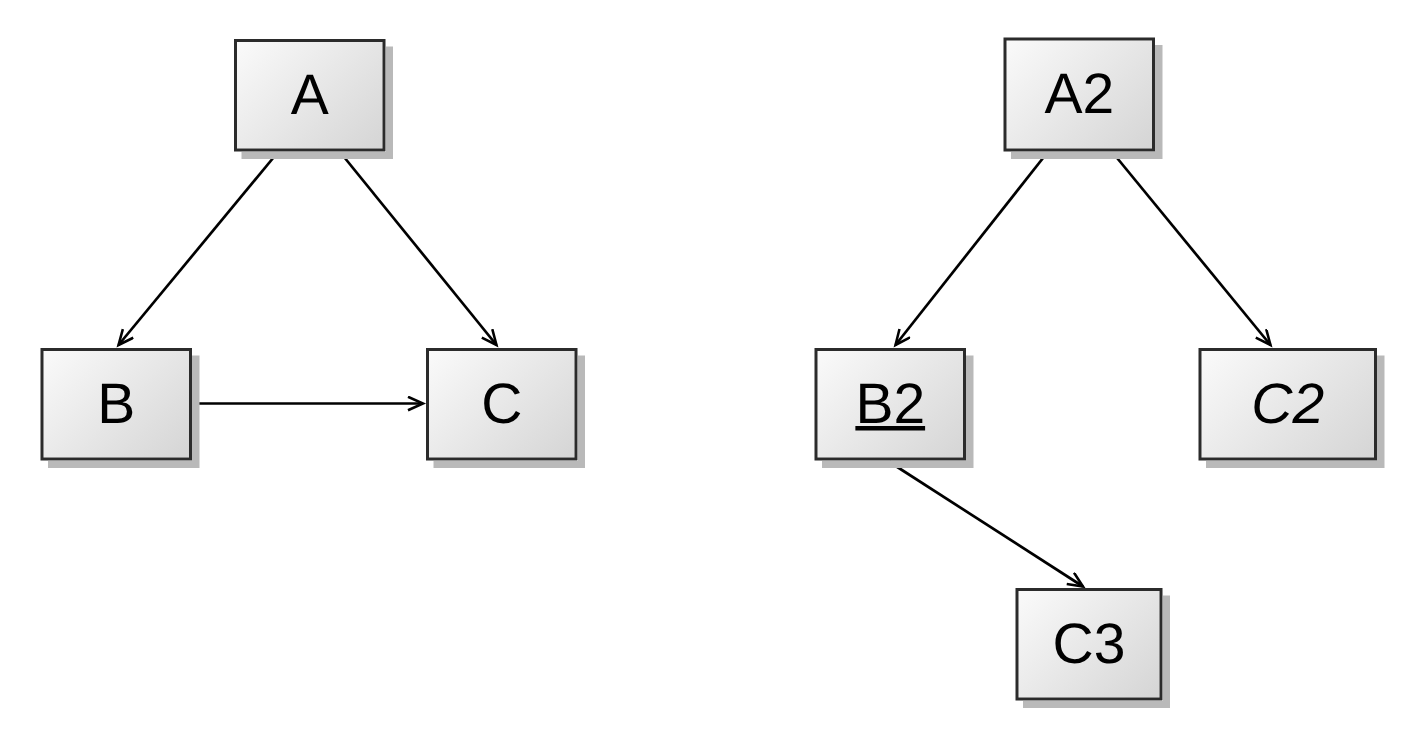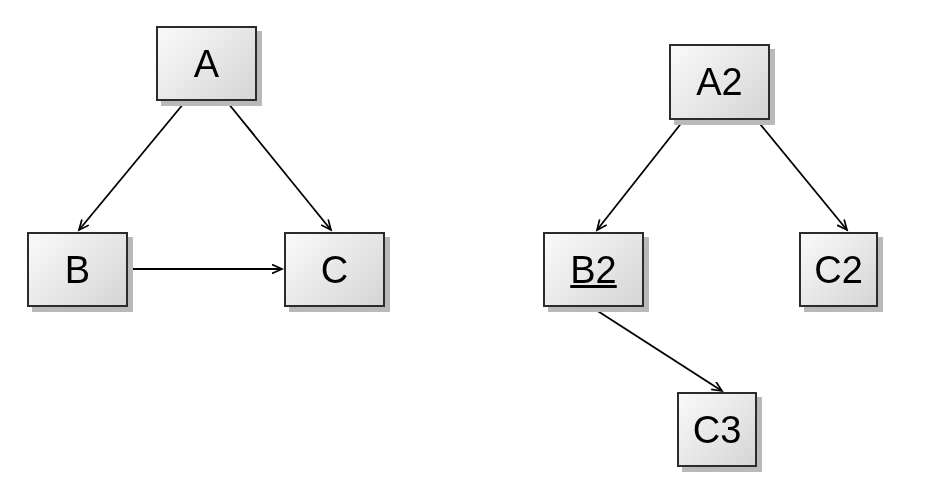"A2" div.node { margin-top: 19px -> none }
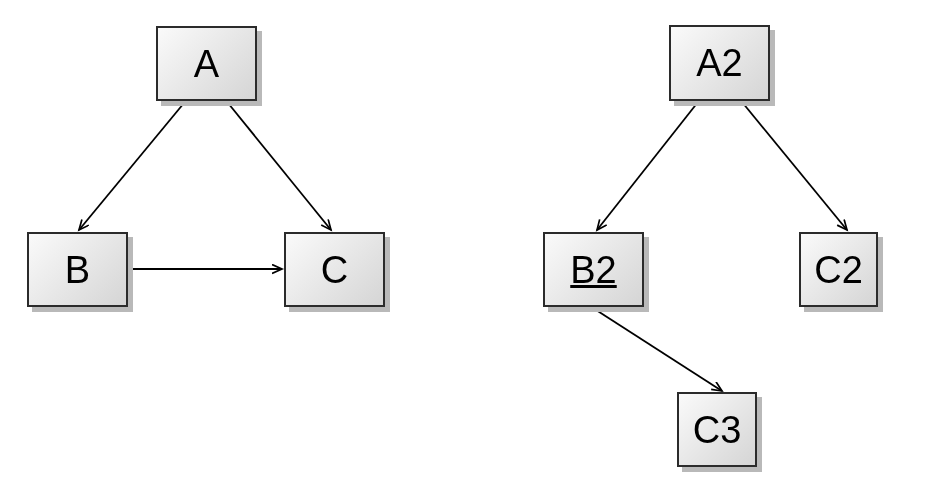"C2" div.node { font-style: none -> italic; width: 79px -> 119px }
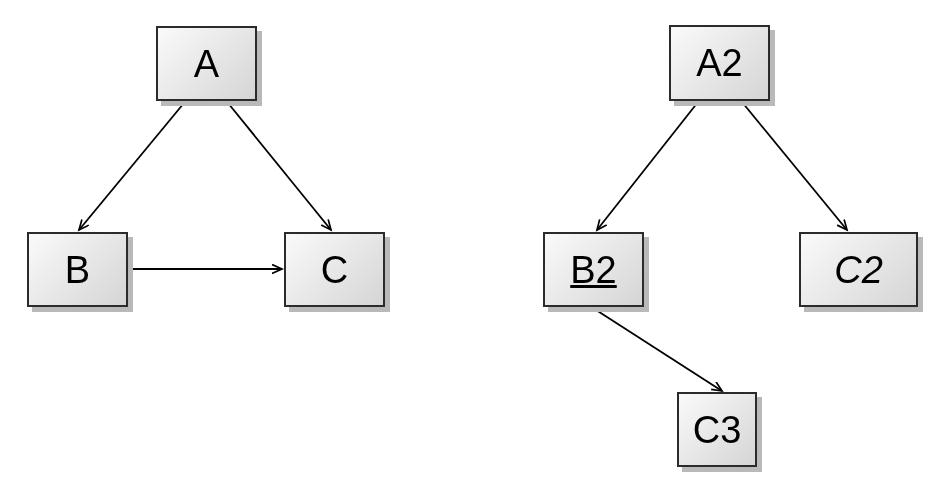"C3" div.node { width: 80px -> 98px }
